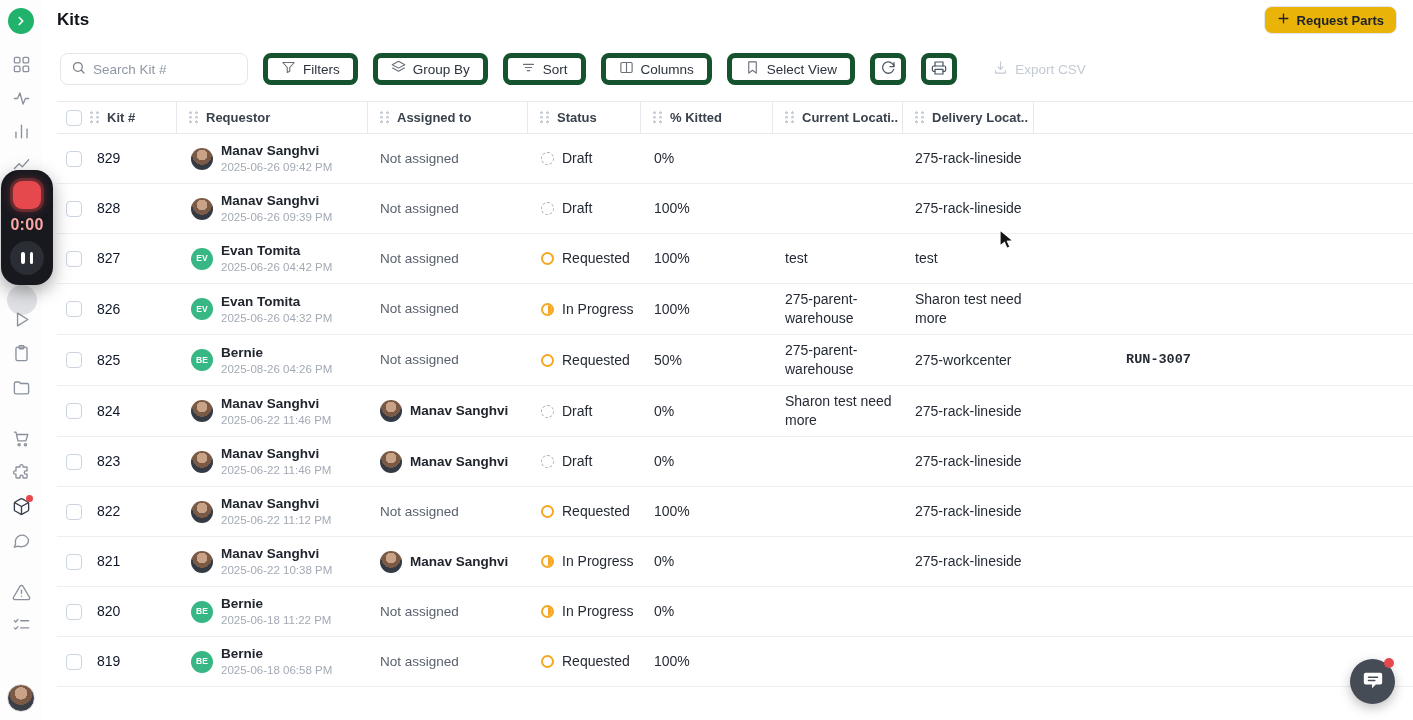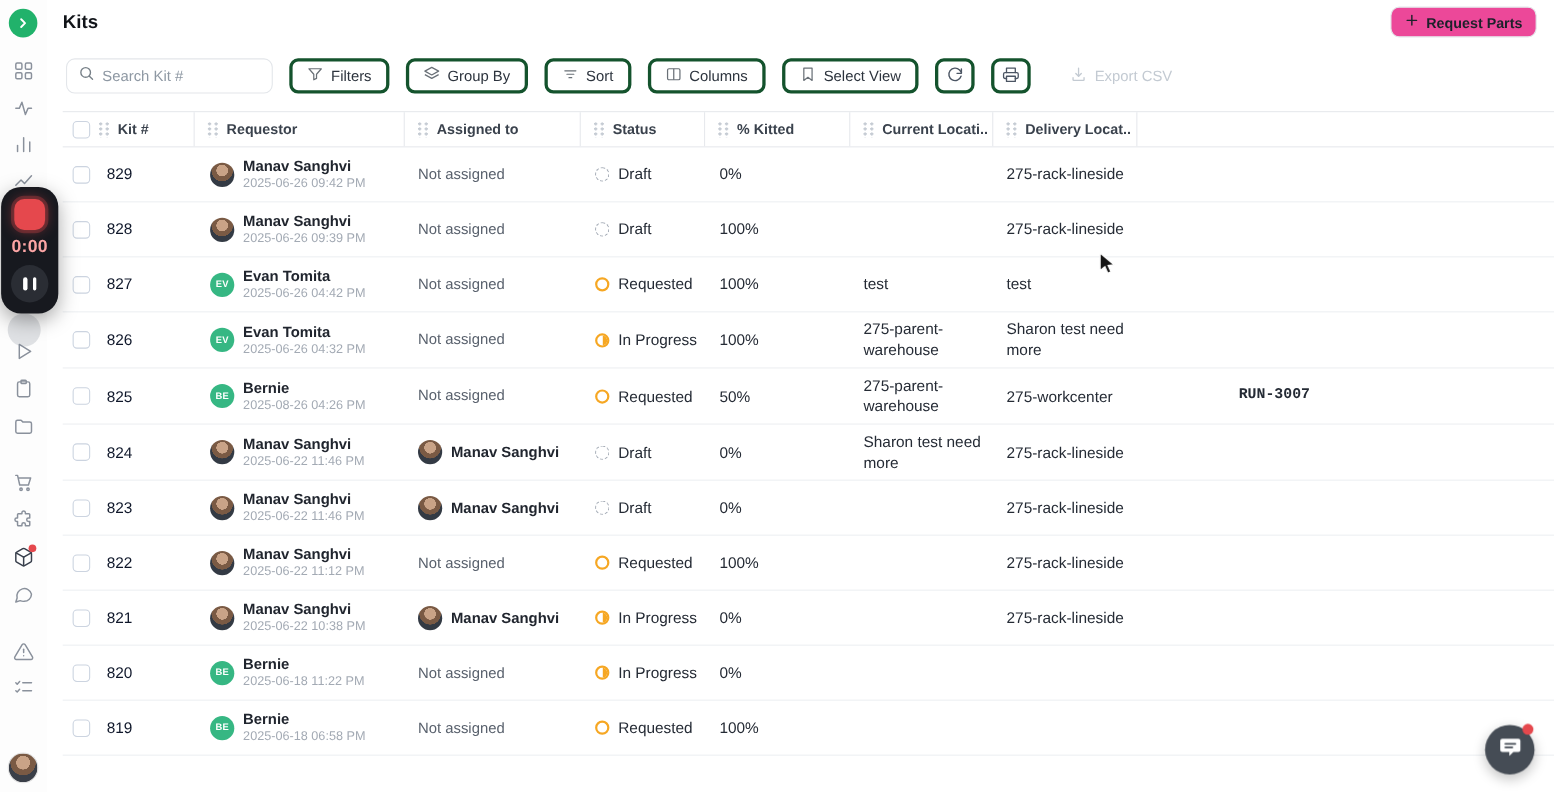"Request Parts" .btn-request { background: #ec4899 -> #eab308 }
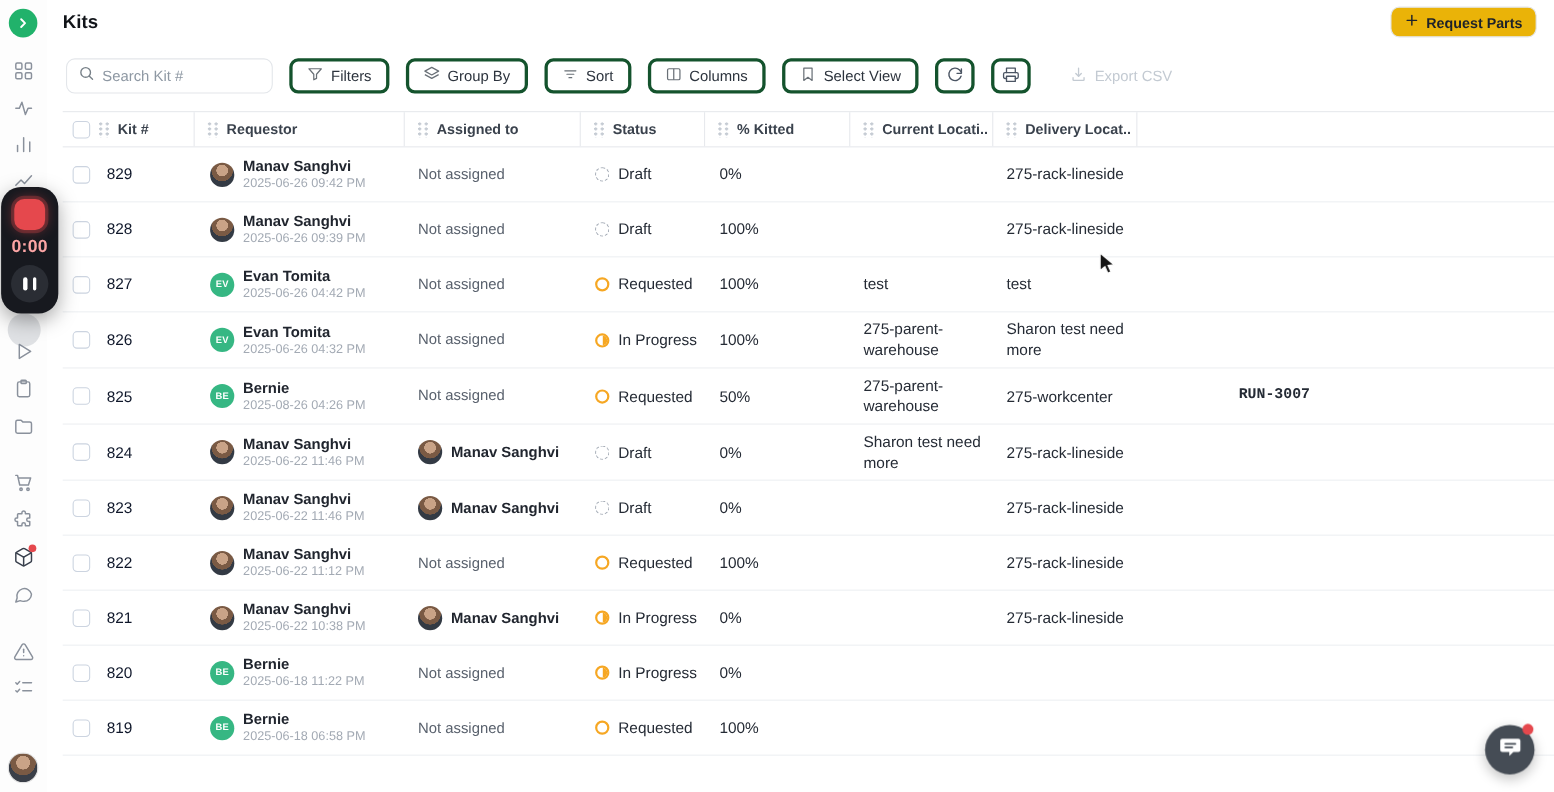"Filters" .tb-btn { border: 3px solid #14532d -> 5px solid #14532d }
